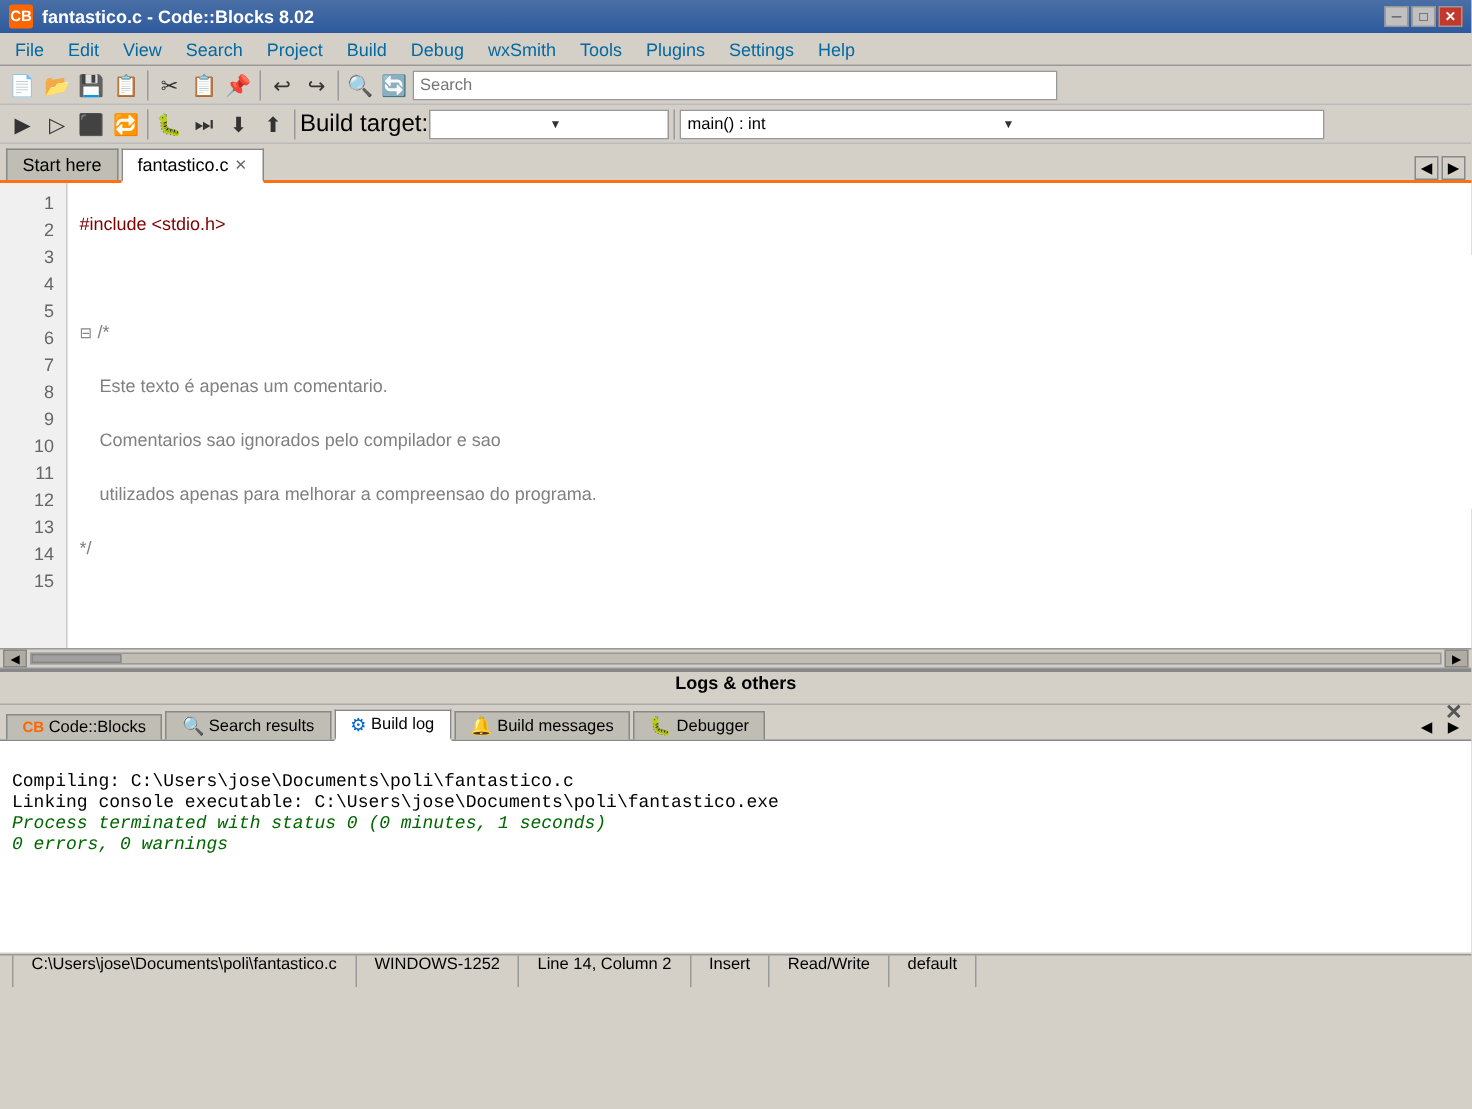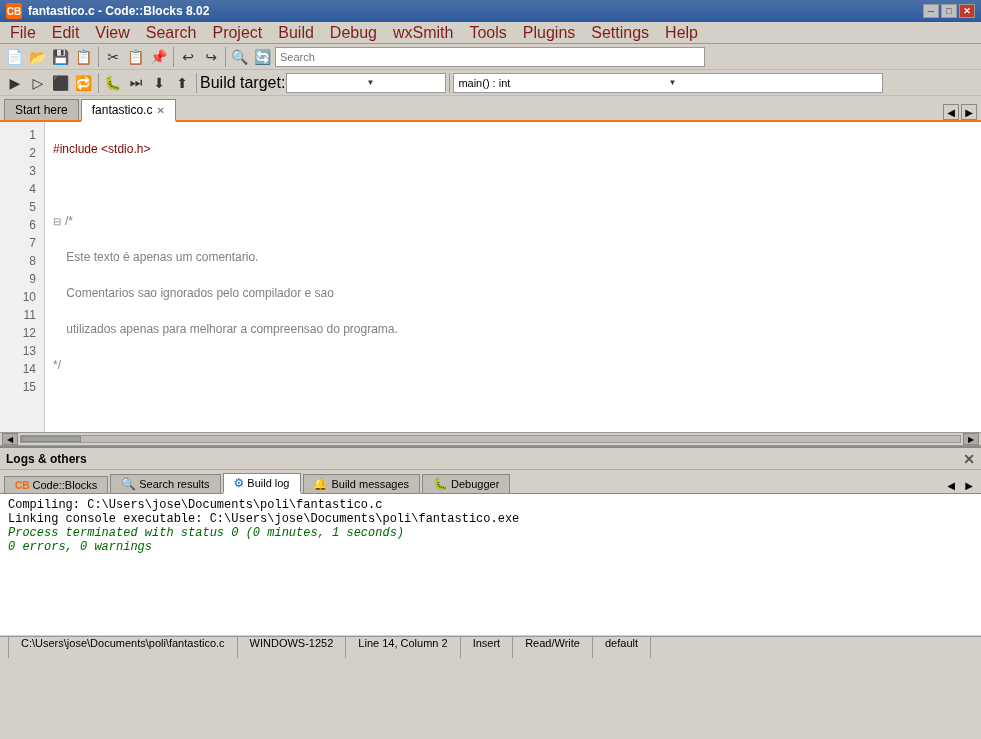"File" .menu-item { color: #7f1d1d -> #0369a1; font-size: 16px -> 12px }
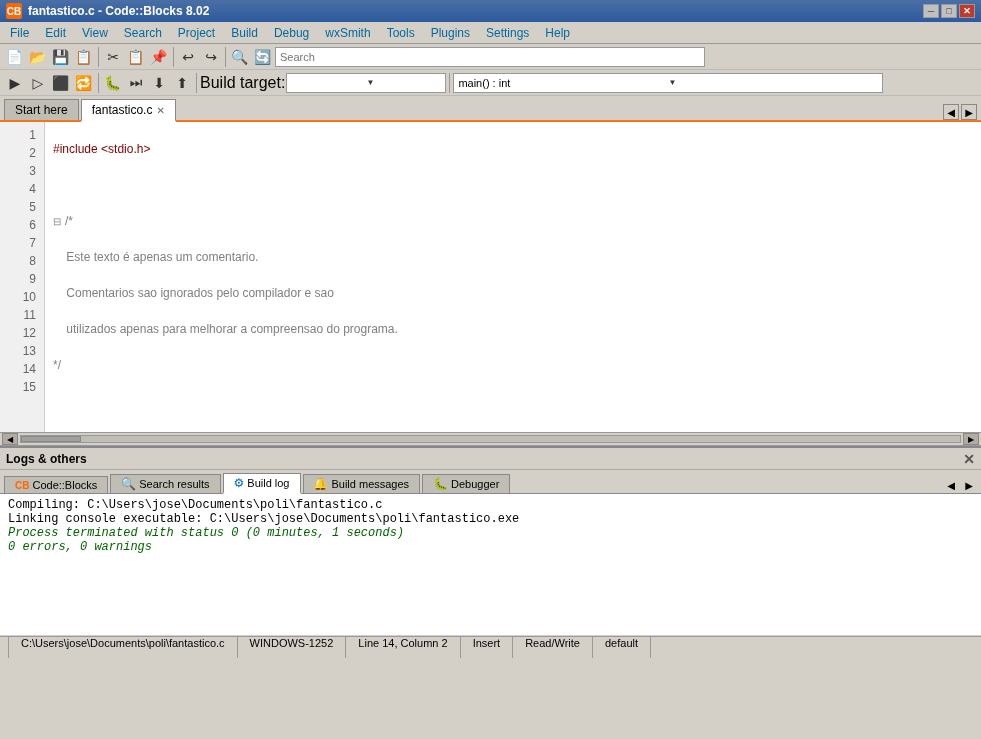"Logs & others" #bottom-titlebar { flex-direction: none -> column }
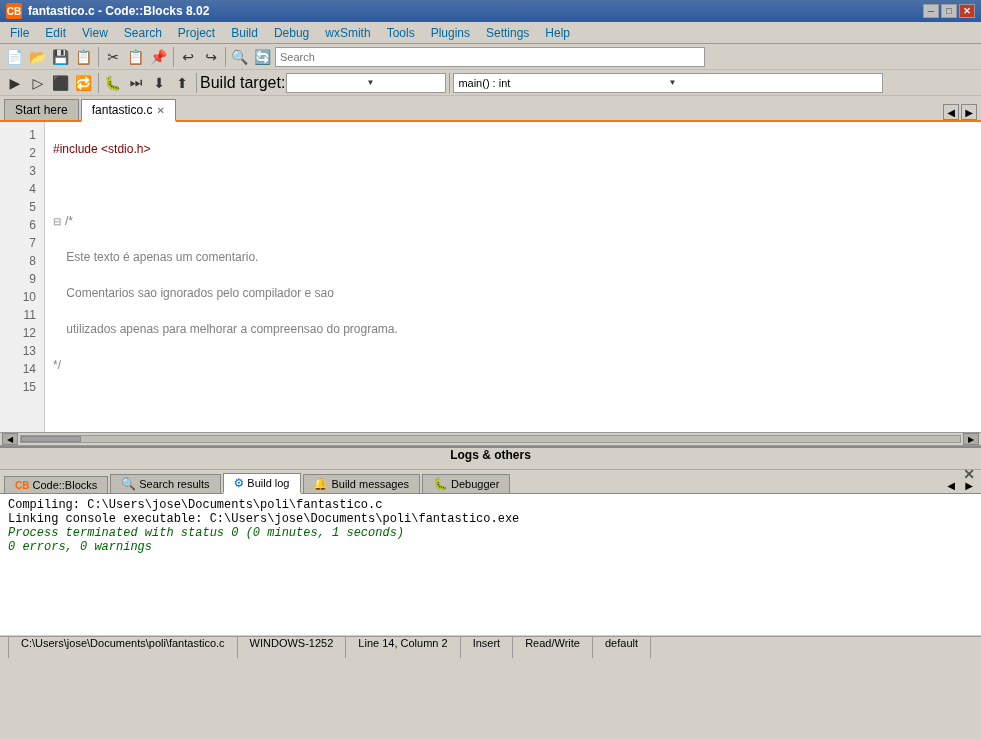"Compiling:" #bottom-content { padding: 4px 8px -> 20px 8px }
